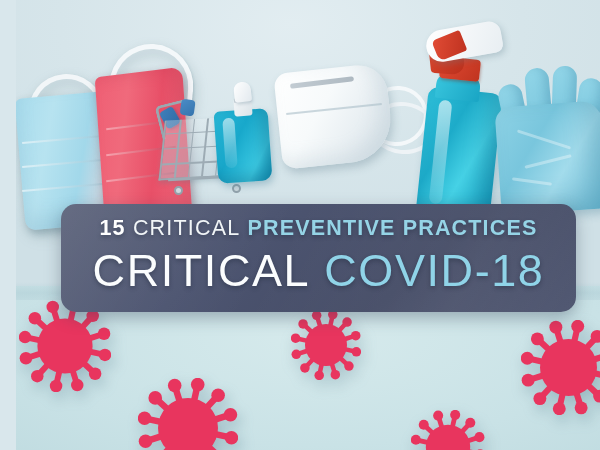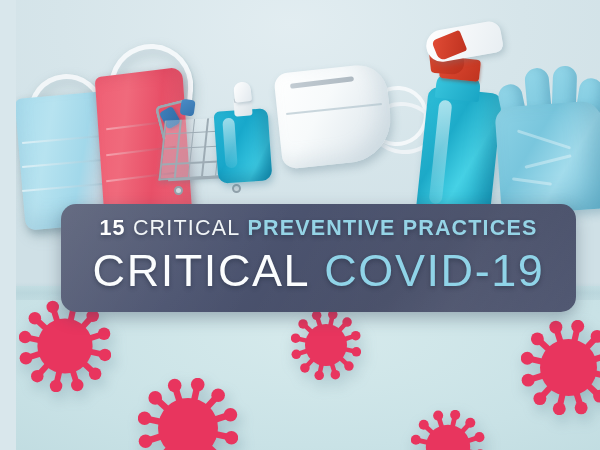"COVID-19" span.covid { text: COVID-19 -> COVID-18 }
